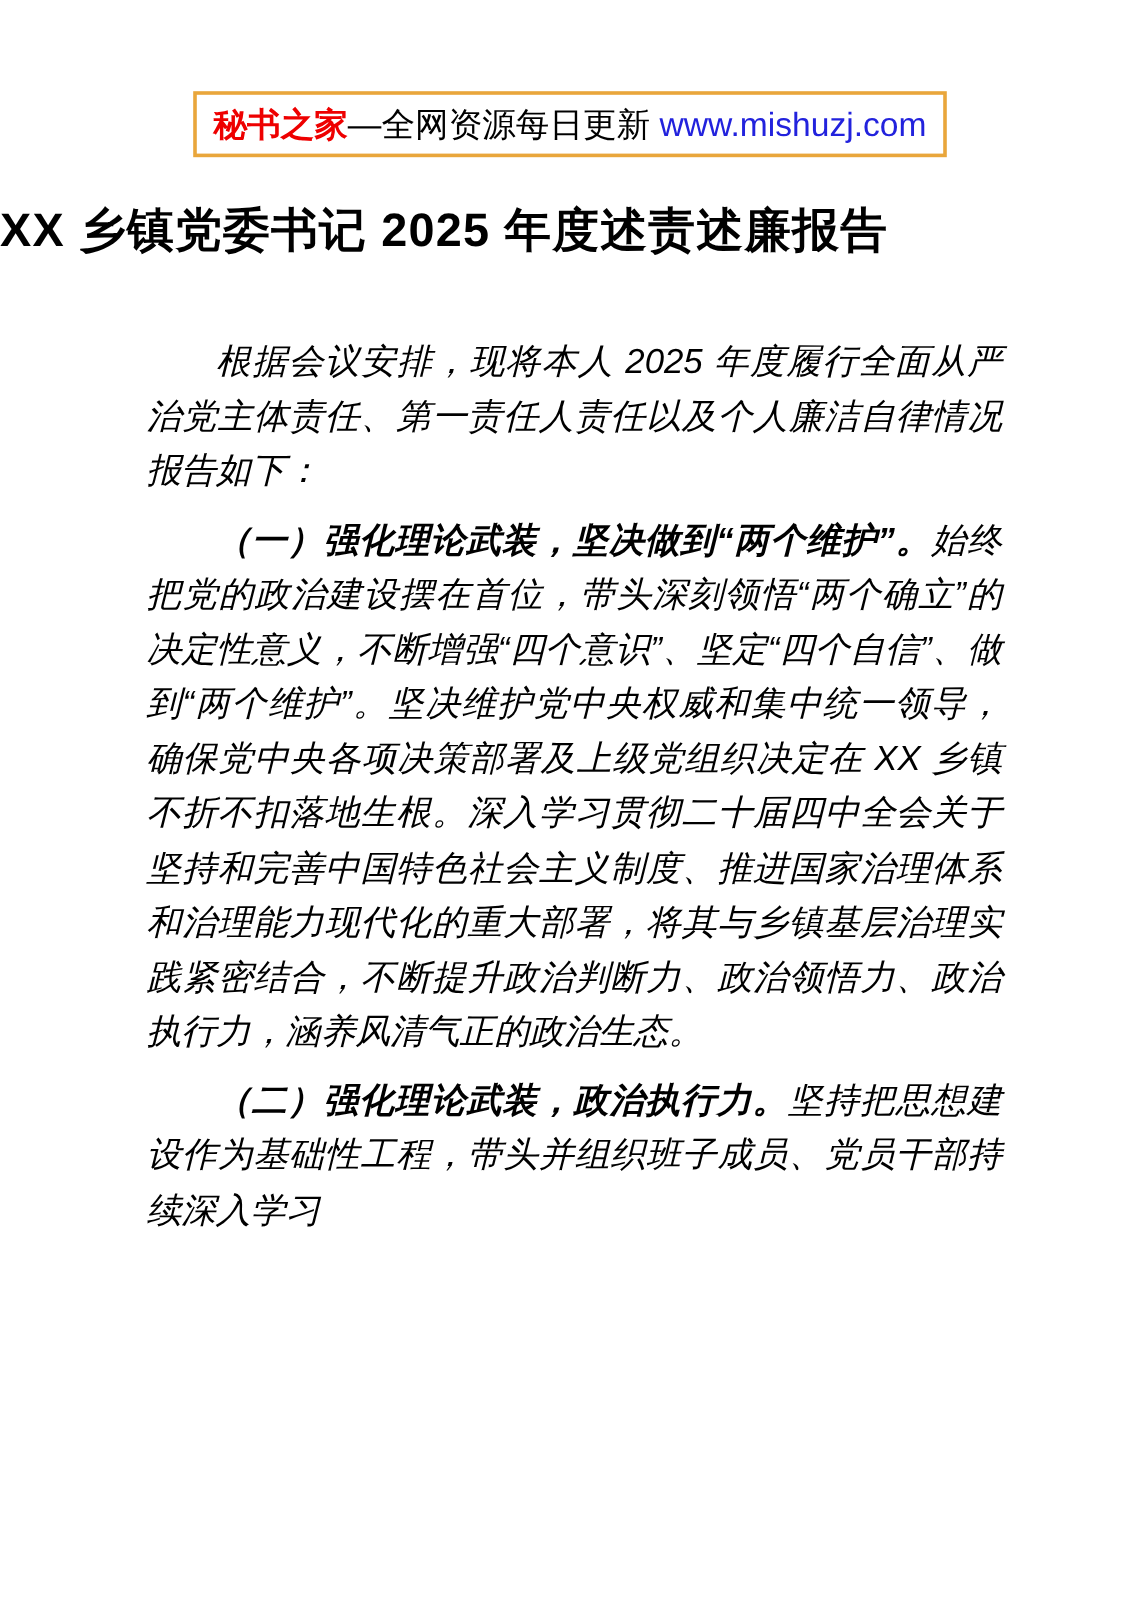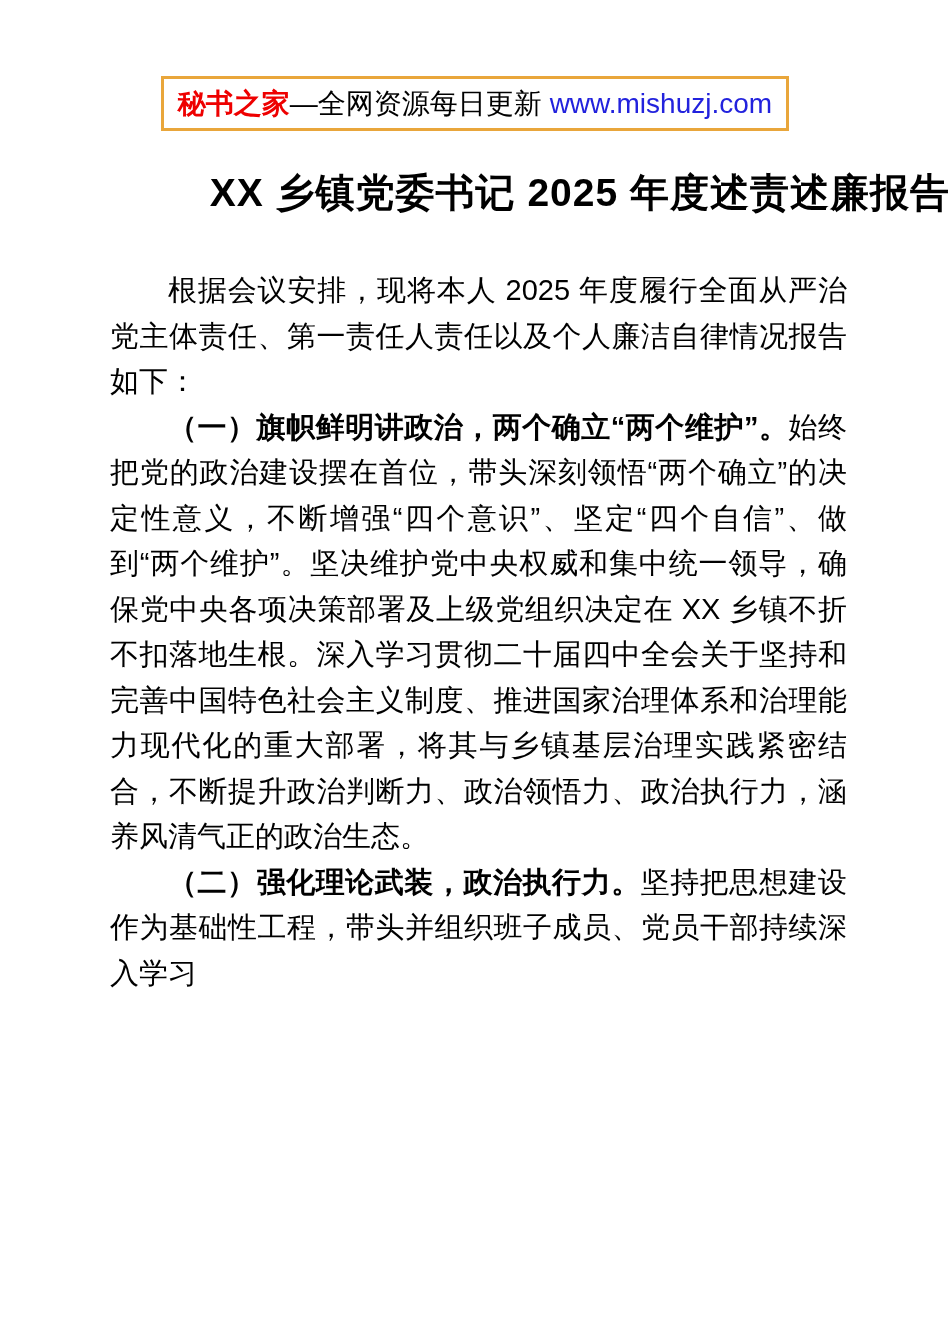"XX 乡镇党委书记 2025 年度述责述廉报告" .doc-title { text-align: right -> left }
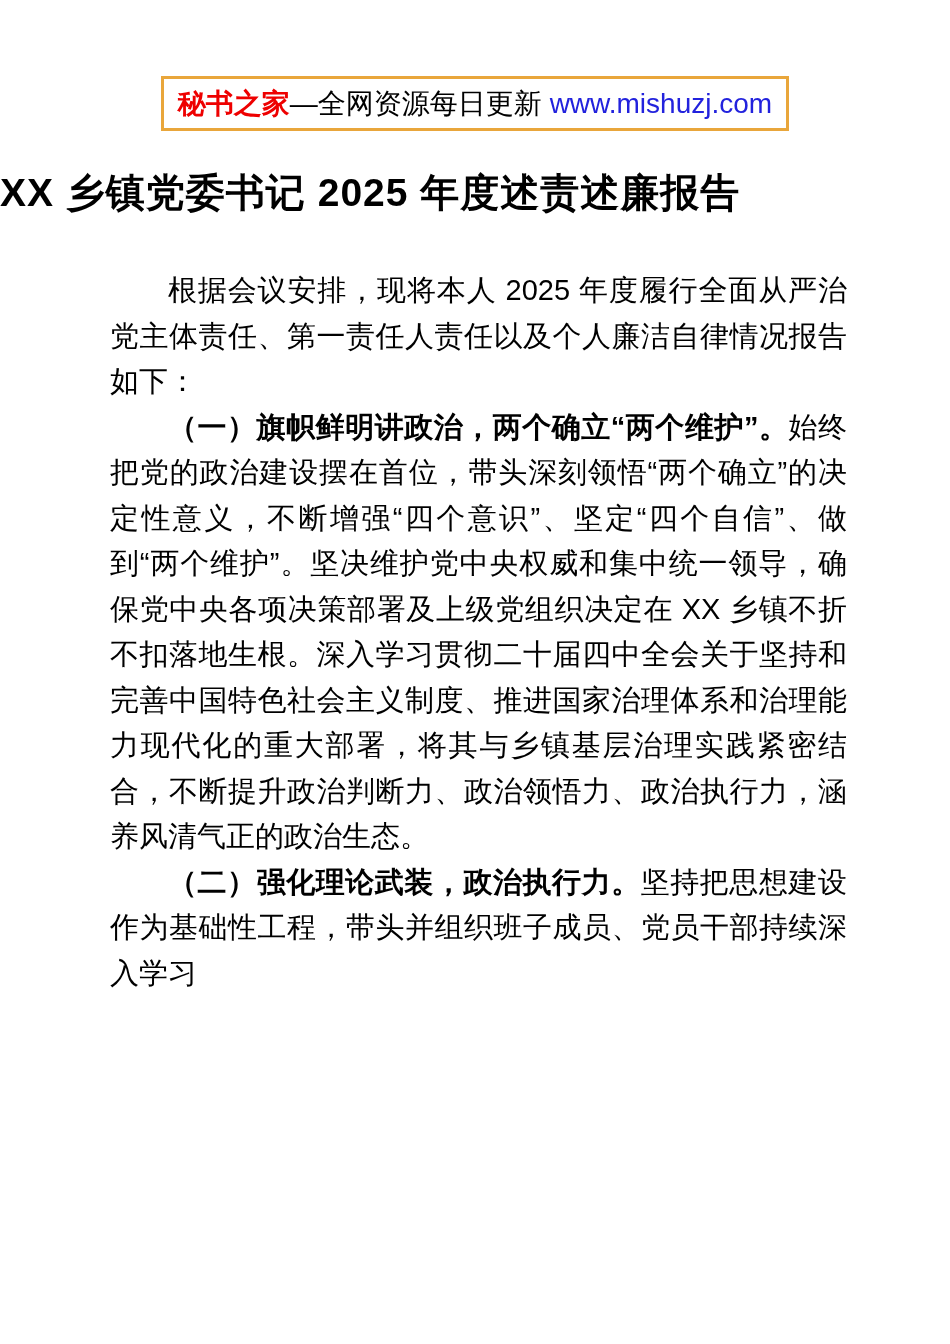"根据会议安排，现将本人 2025" .content p { font-style: none -> italic; margin: 0 -> 12px }
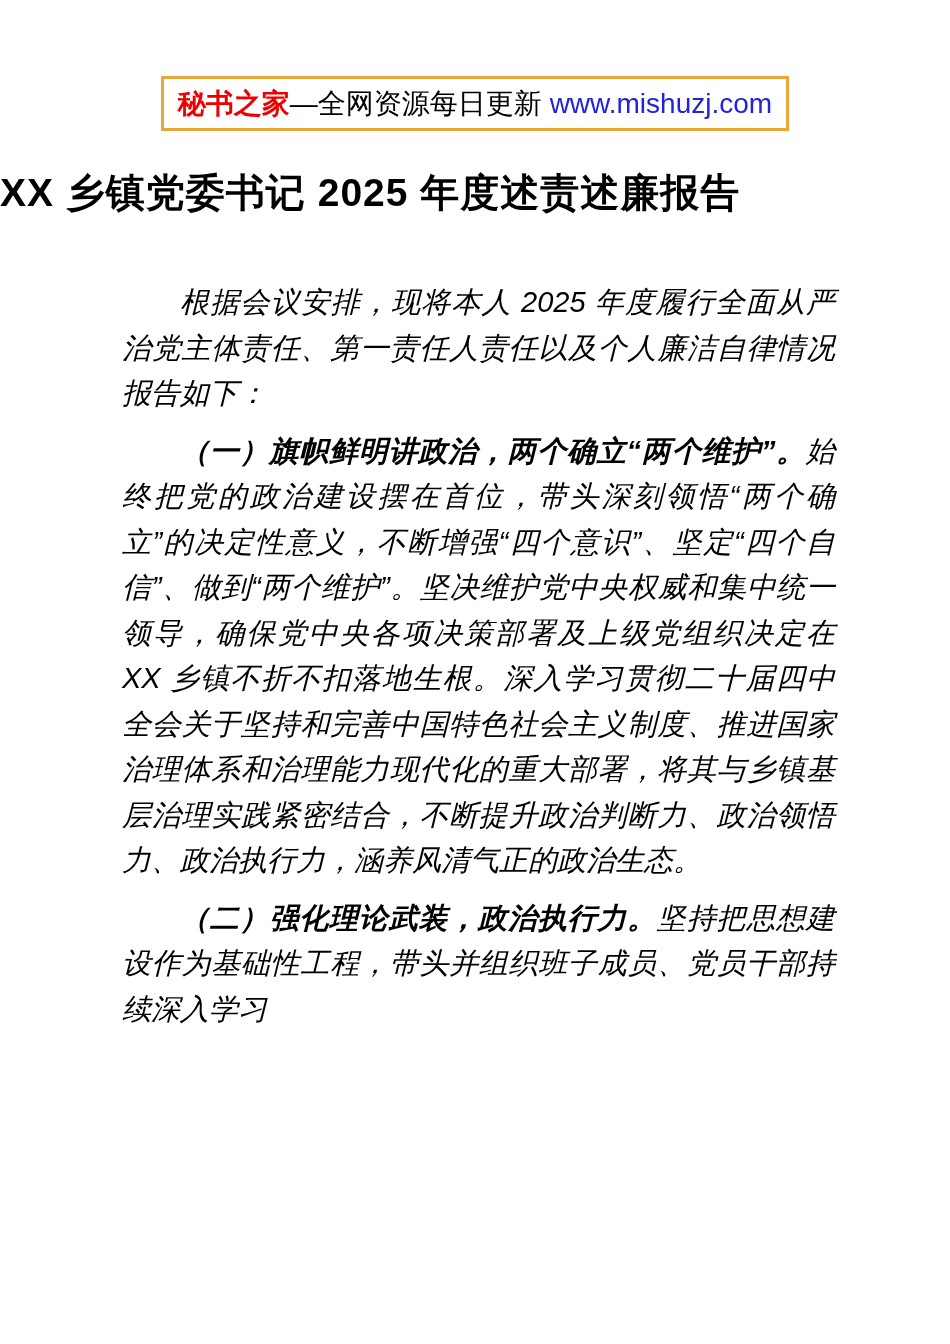"（一）旗帜鲜明讲政治，两个确立“两个维护”。" b.lead { text: 旗帜鲜明讲政治，两个确立 -> 强化理论武装，坚决做到 }
